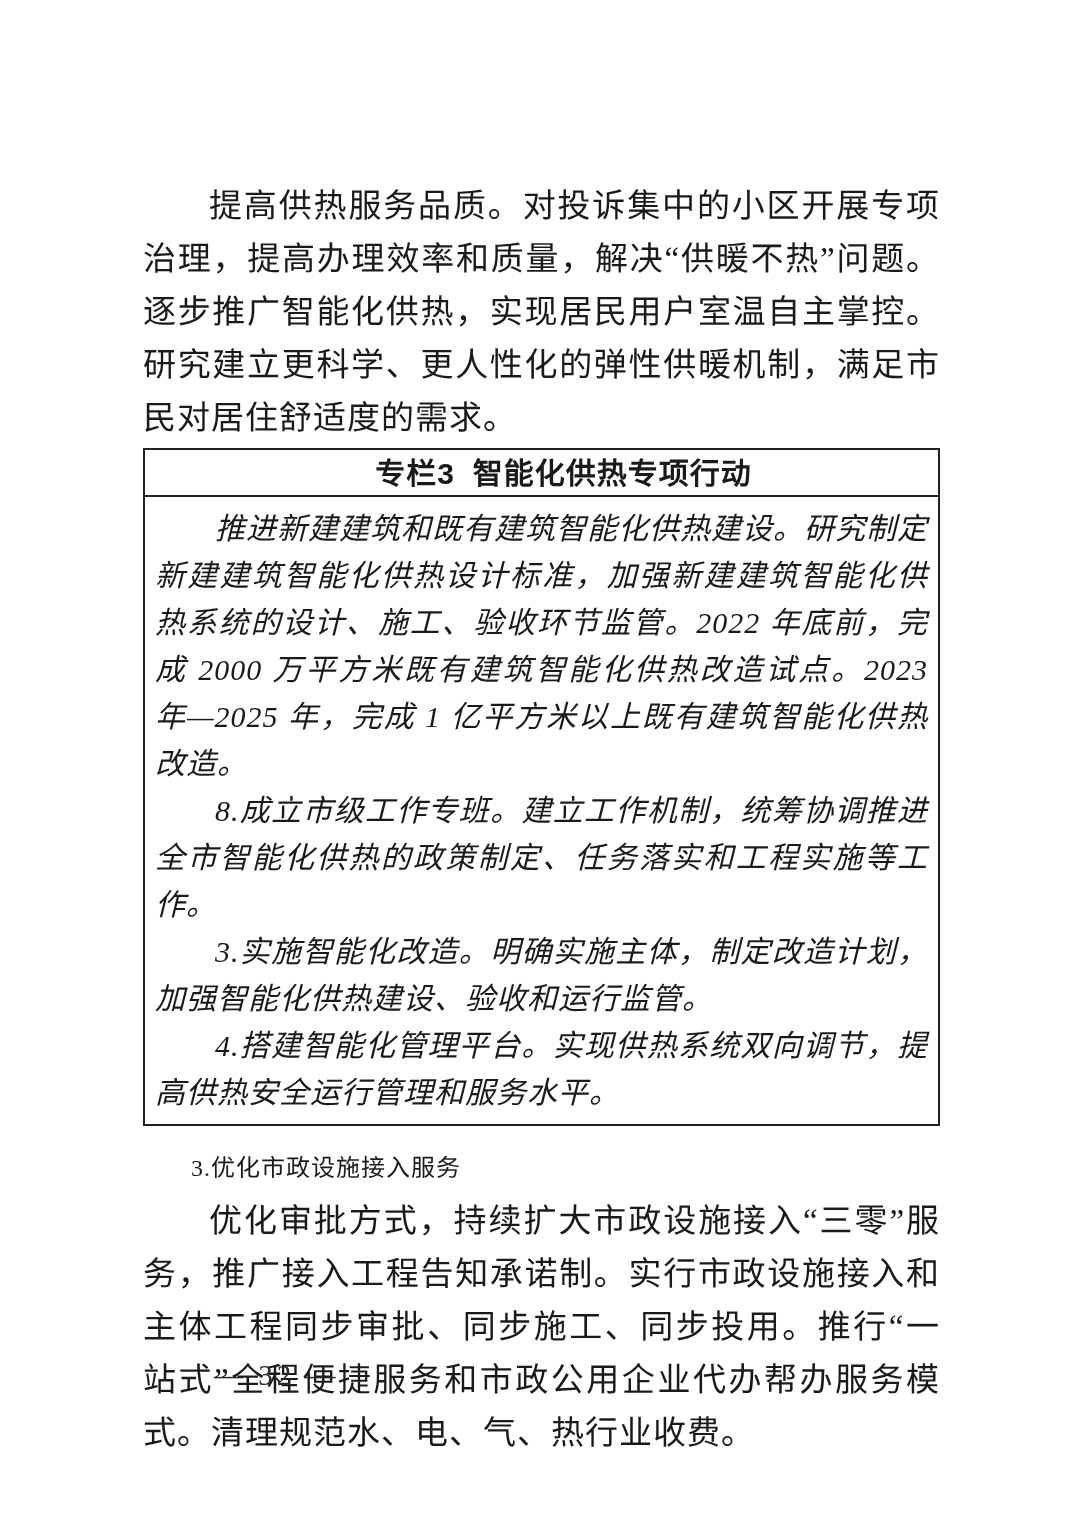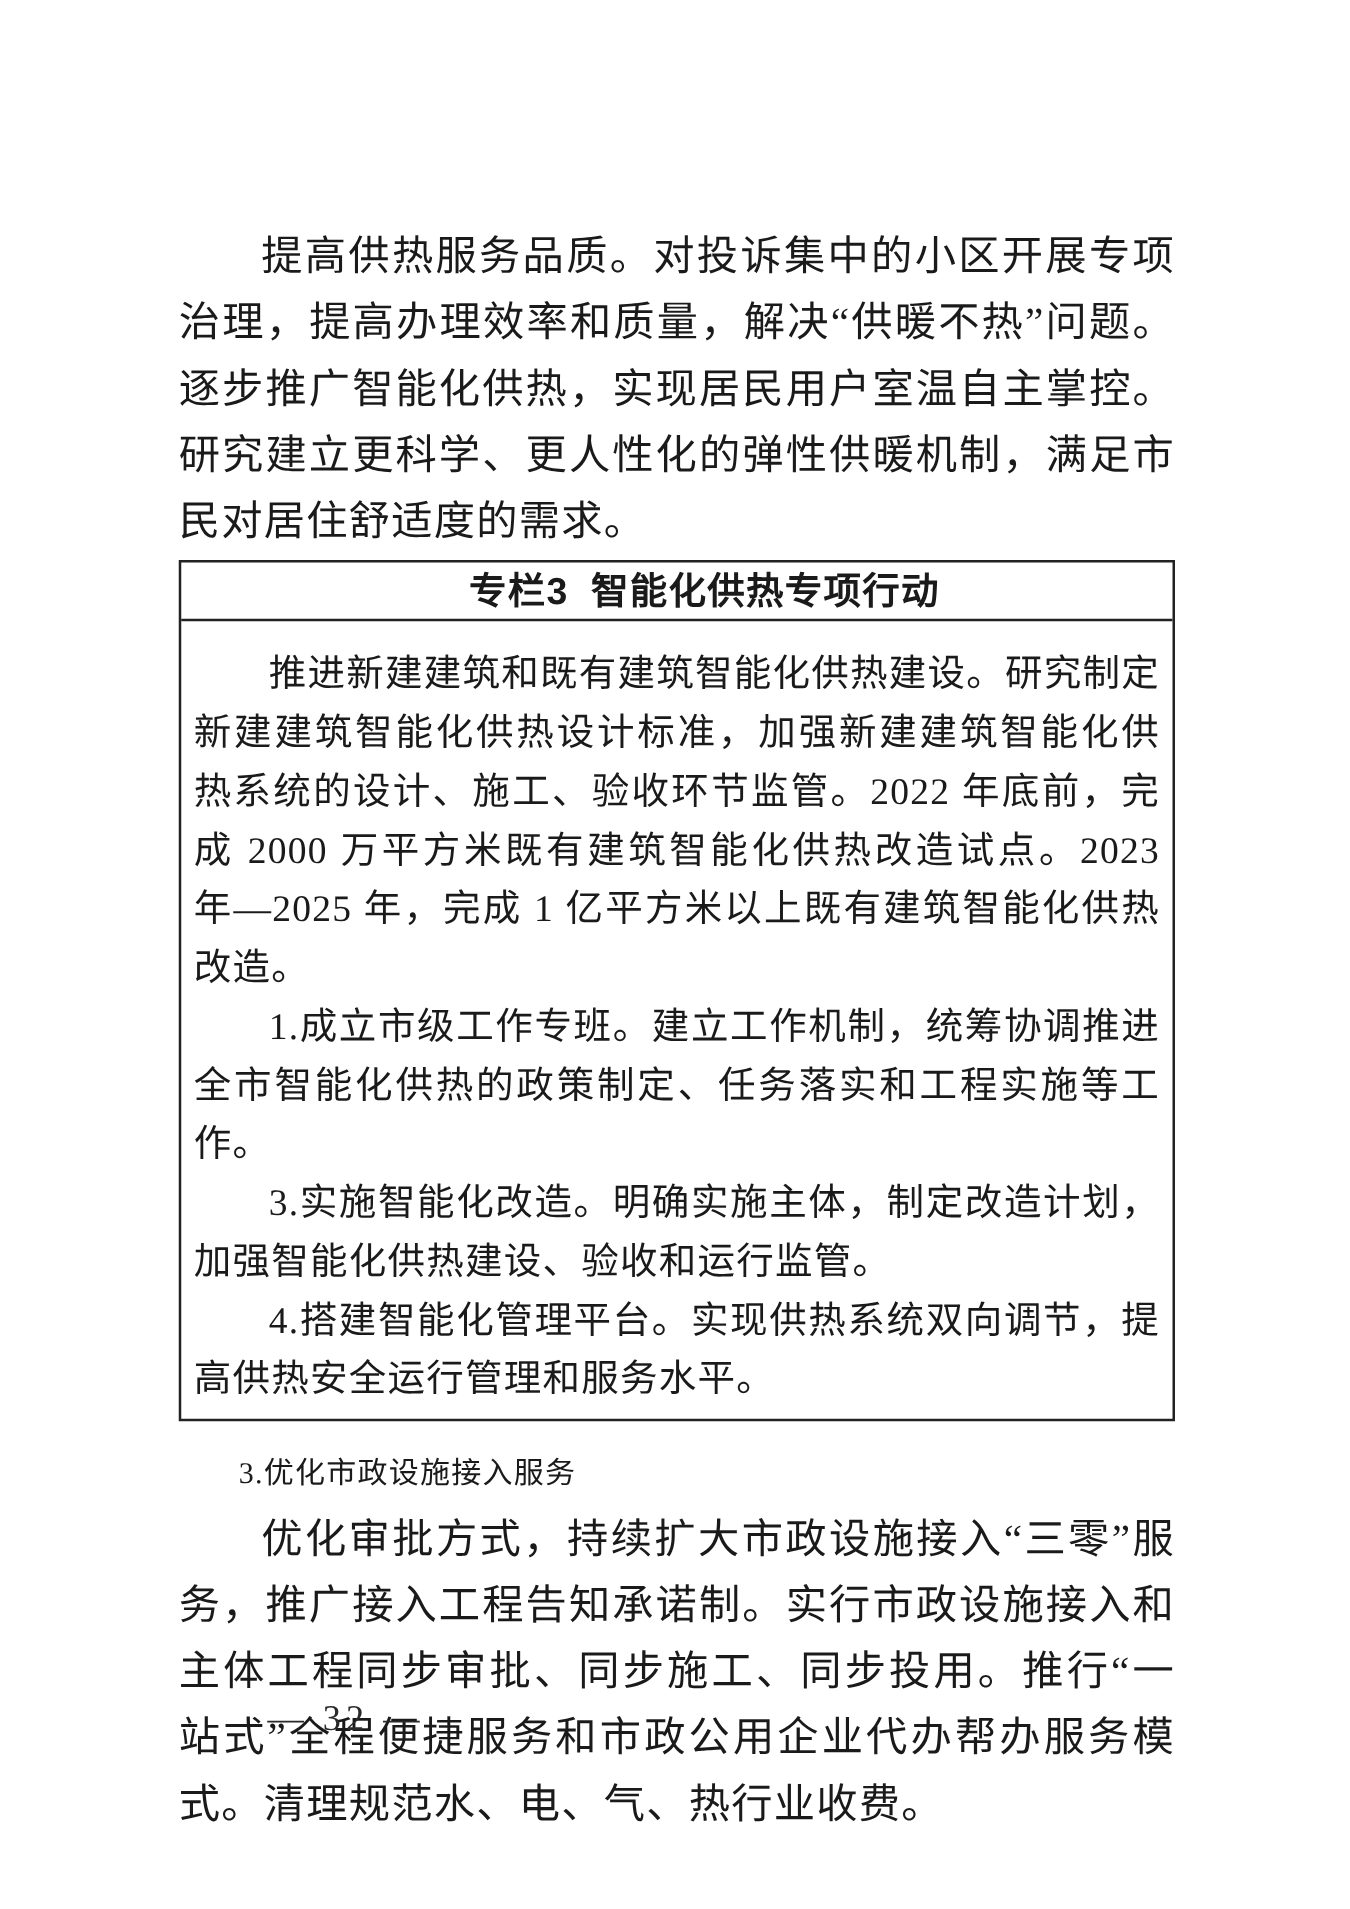"推进新建建筑和既有建筑智能化供热建设。研究制定新建建筑智能化供热设计标准，加强新" .column-box-body { font-style: none -> italic; padding: 19px 10px 8px 10px -> 8px 10px 8px 10px }
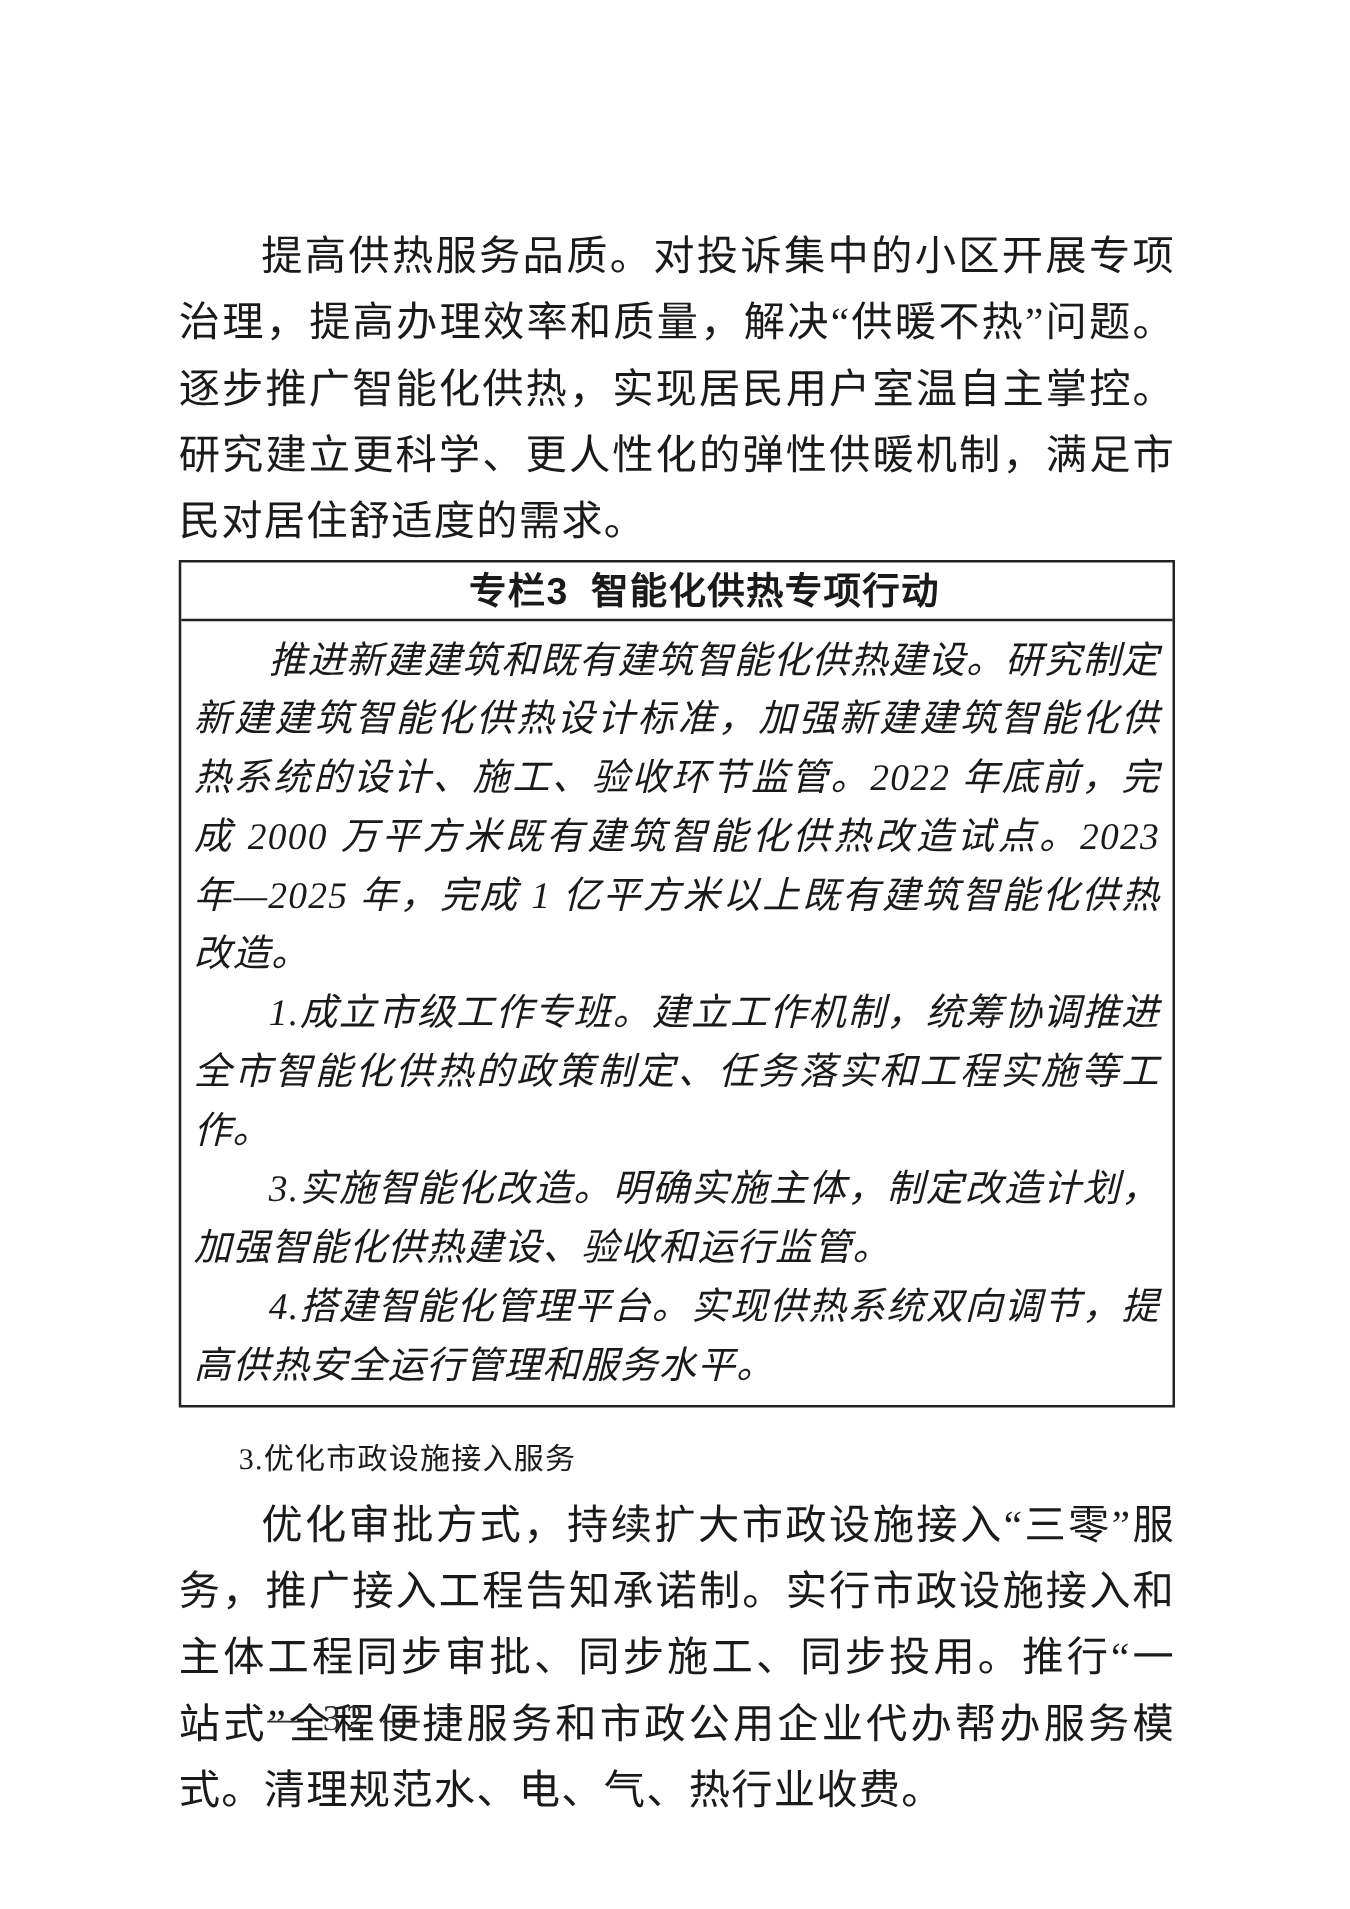"1.成立市级工作专班。建立工作机制，统筹协调推进全市智能化供热的政策制定、任务落" p { text: 1 -> 8 }
